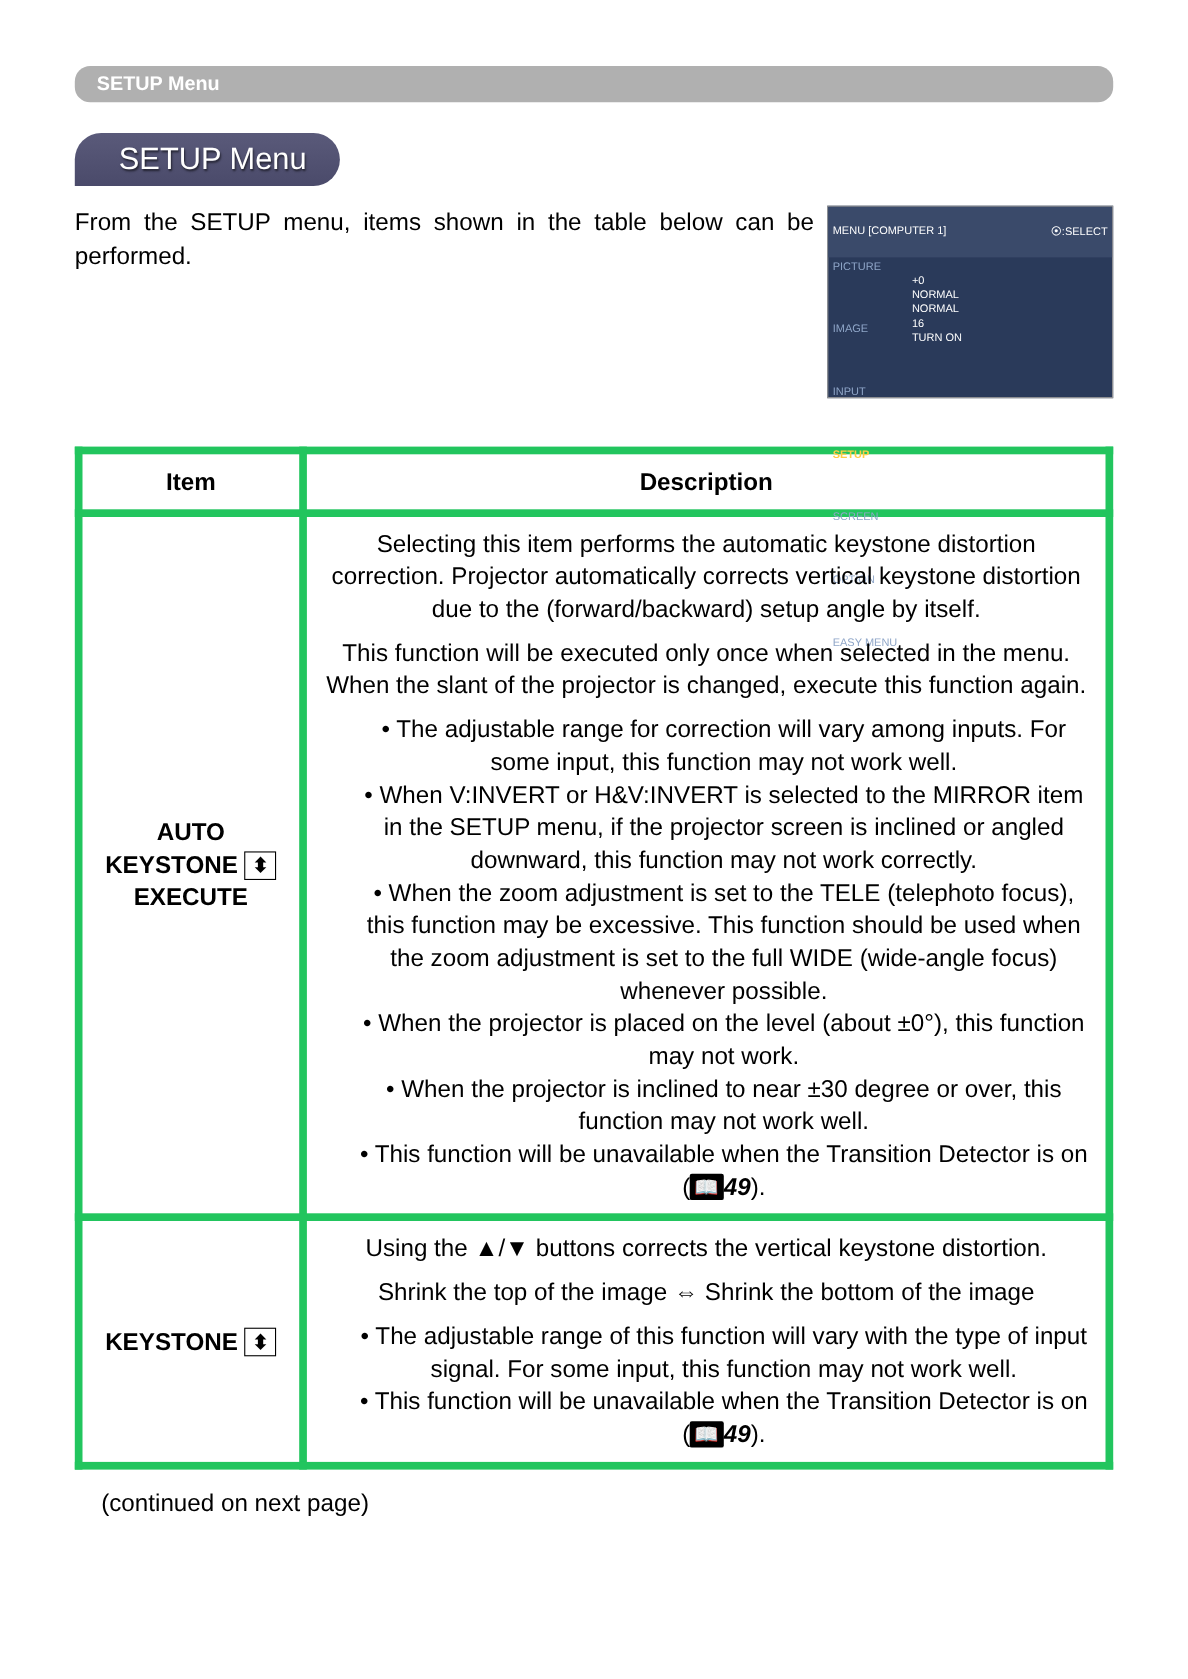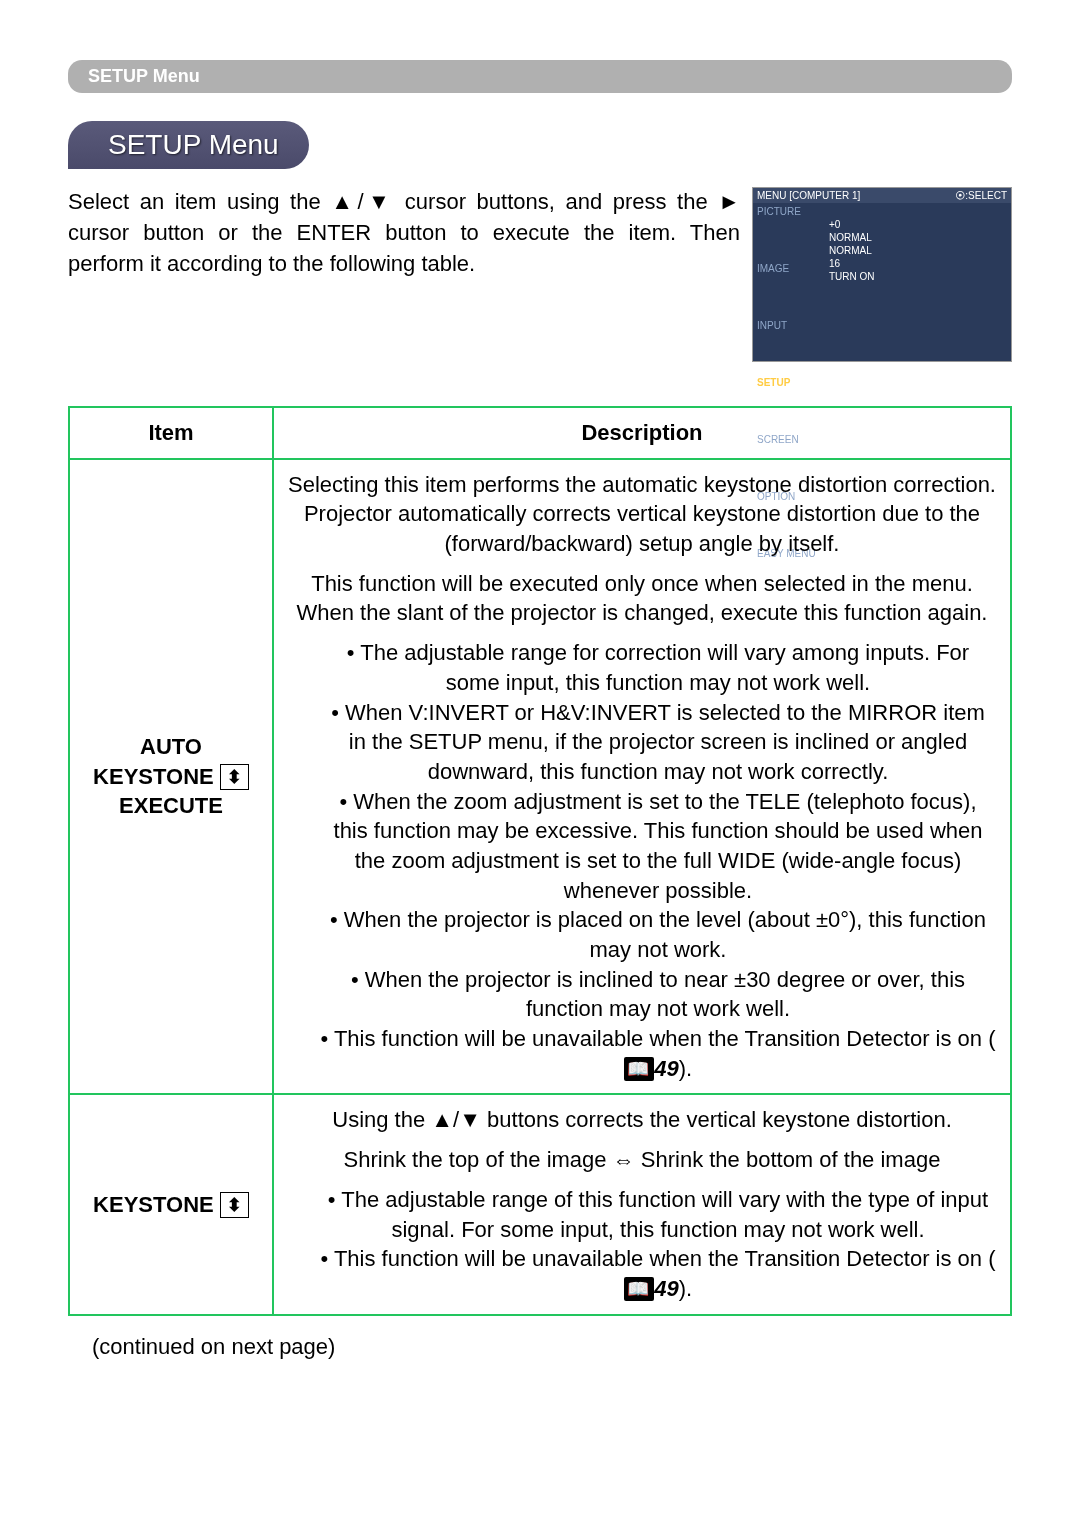"From the SETUP menu, items" p { html: none -> <p>From the SETUP menu, items shown in the table below can be performed.</p> }
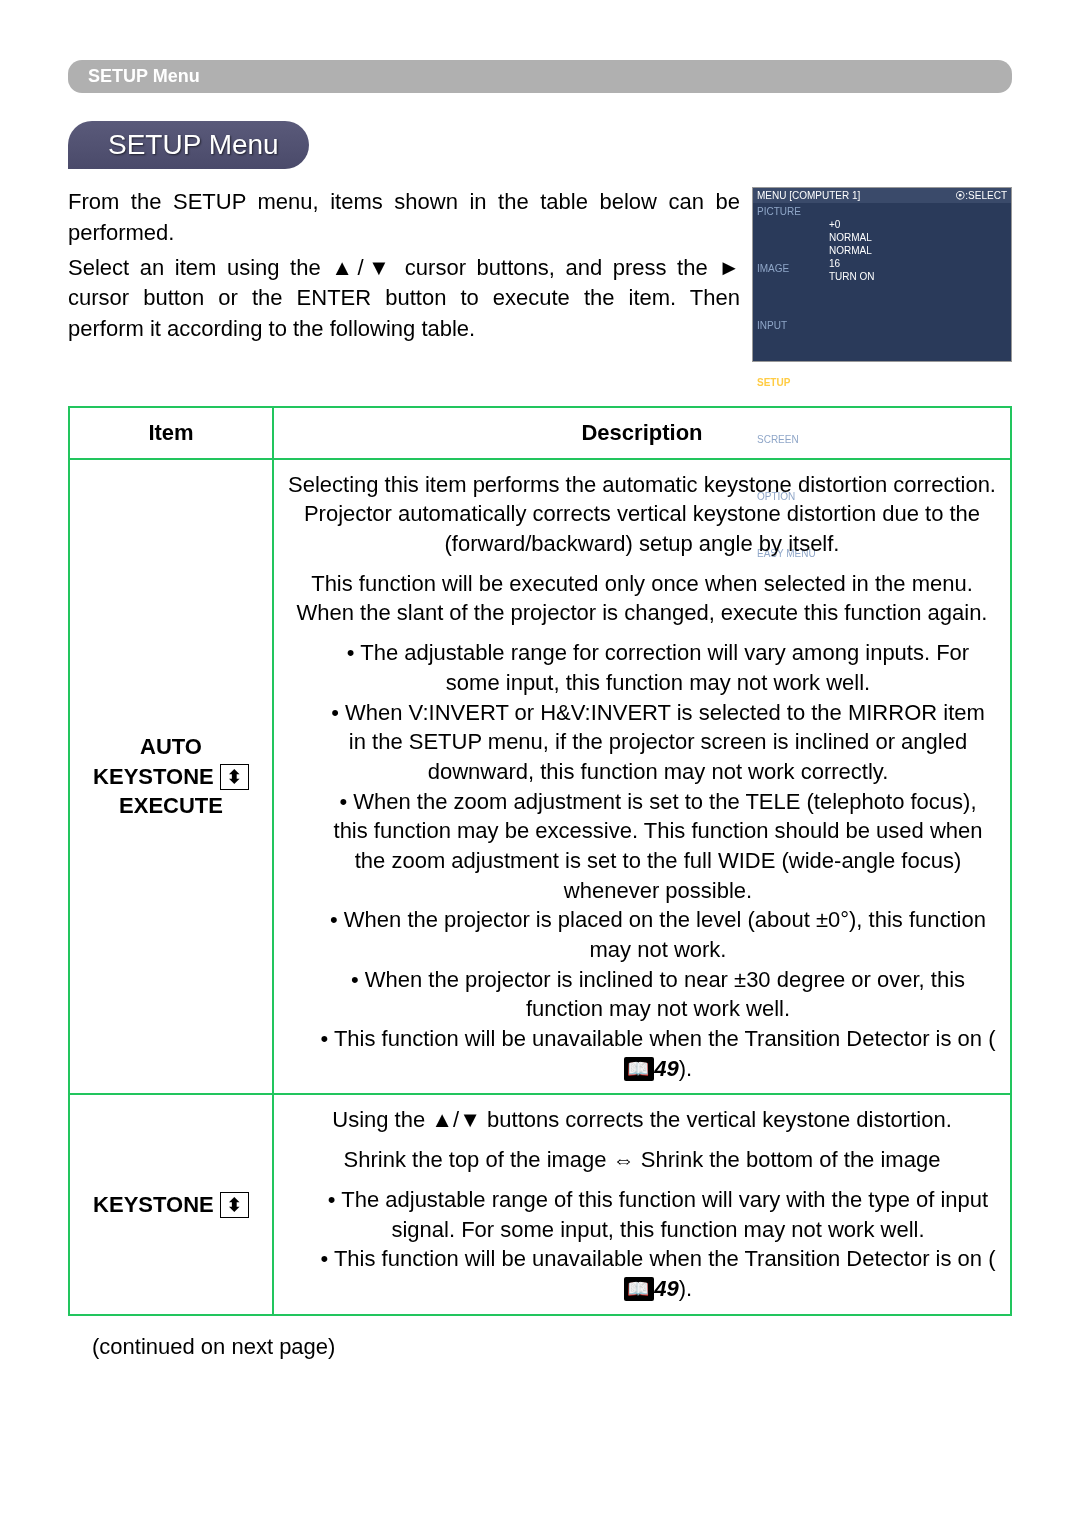"MENU [COMPUTER 1]" .menu-header { padding: 2px 4px -> 17px 4px }
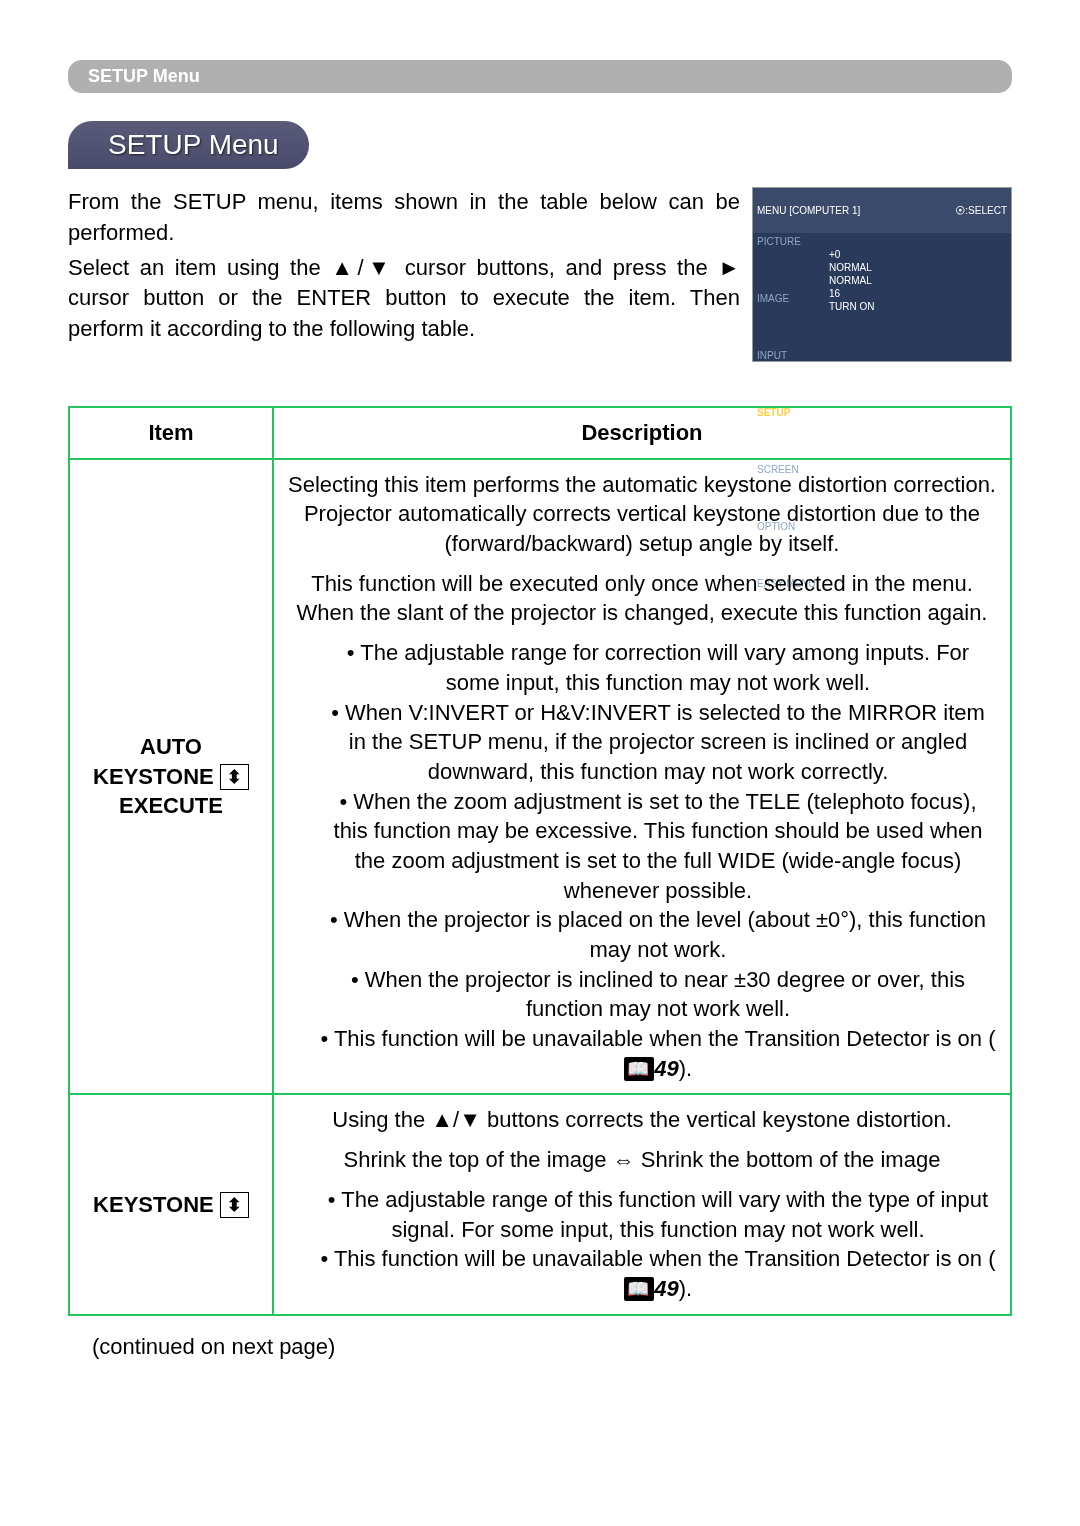"Select an item using the" p { html: <p>Select an item using the ▲/▼ cursor buttons, and press the ► cursor button or the ENTER button to execute the item. Then perform it according to the following table.</p> -> none }
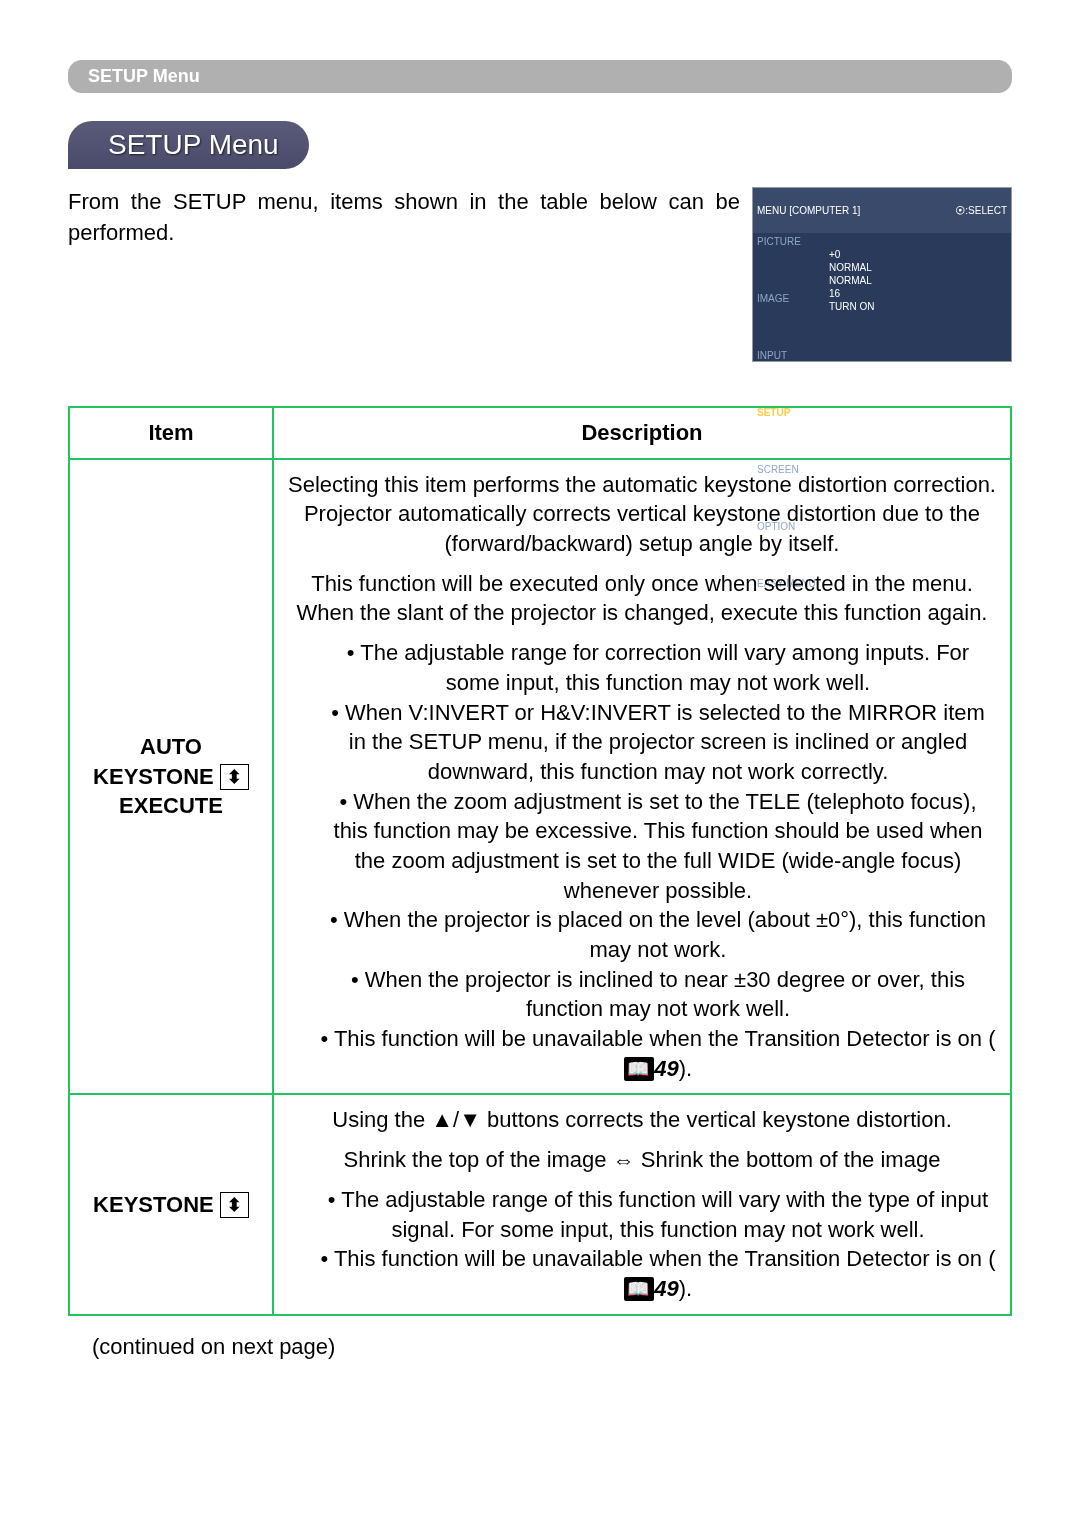"Item" table.main th, table.main td { border: 2px solid #22c55e -> 7px solid #22c55e }
